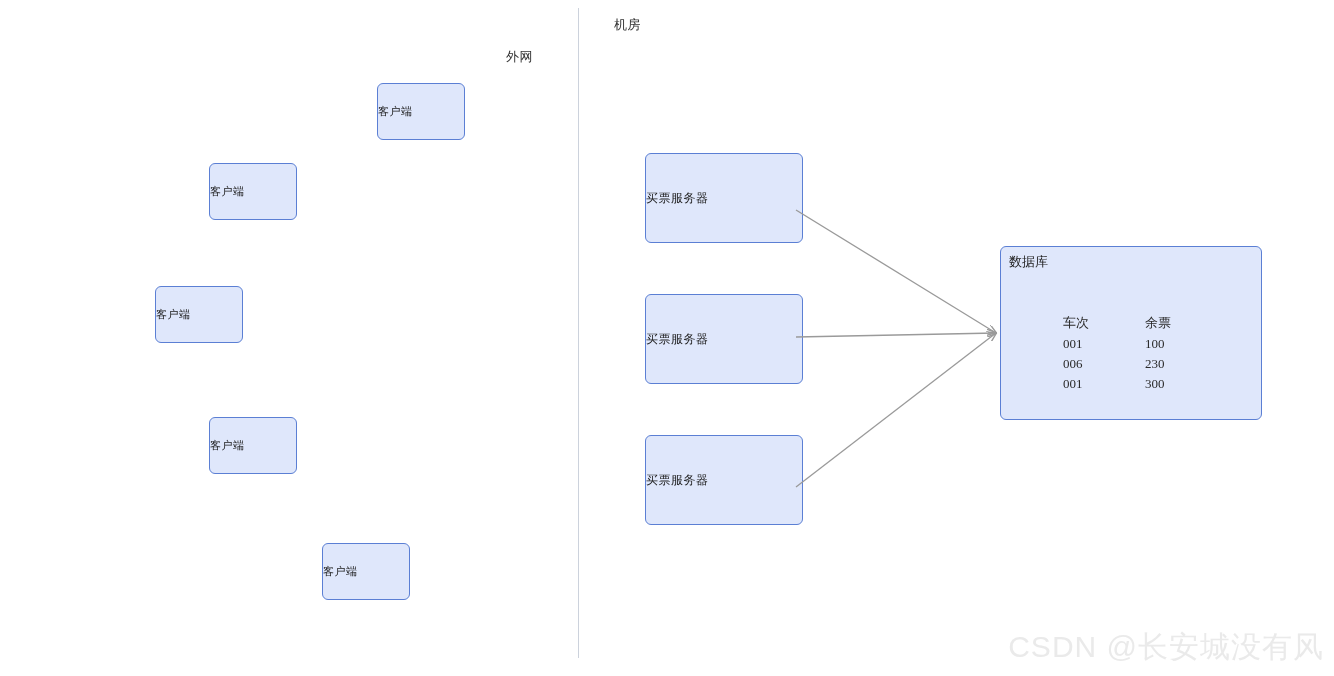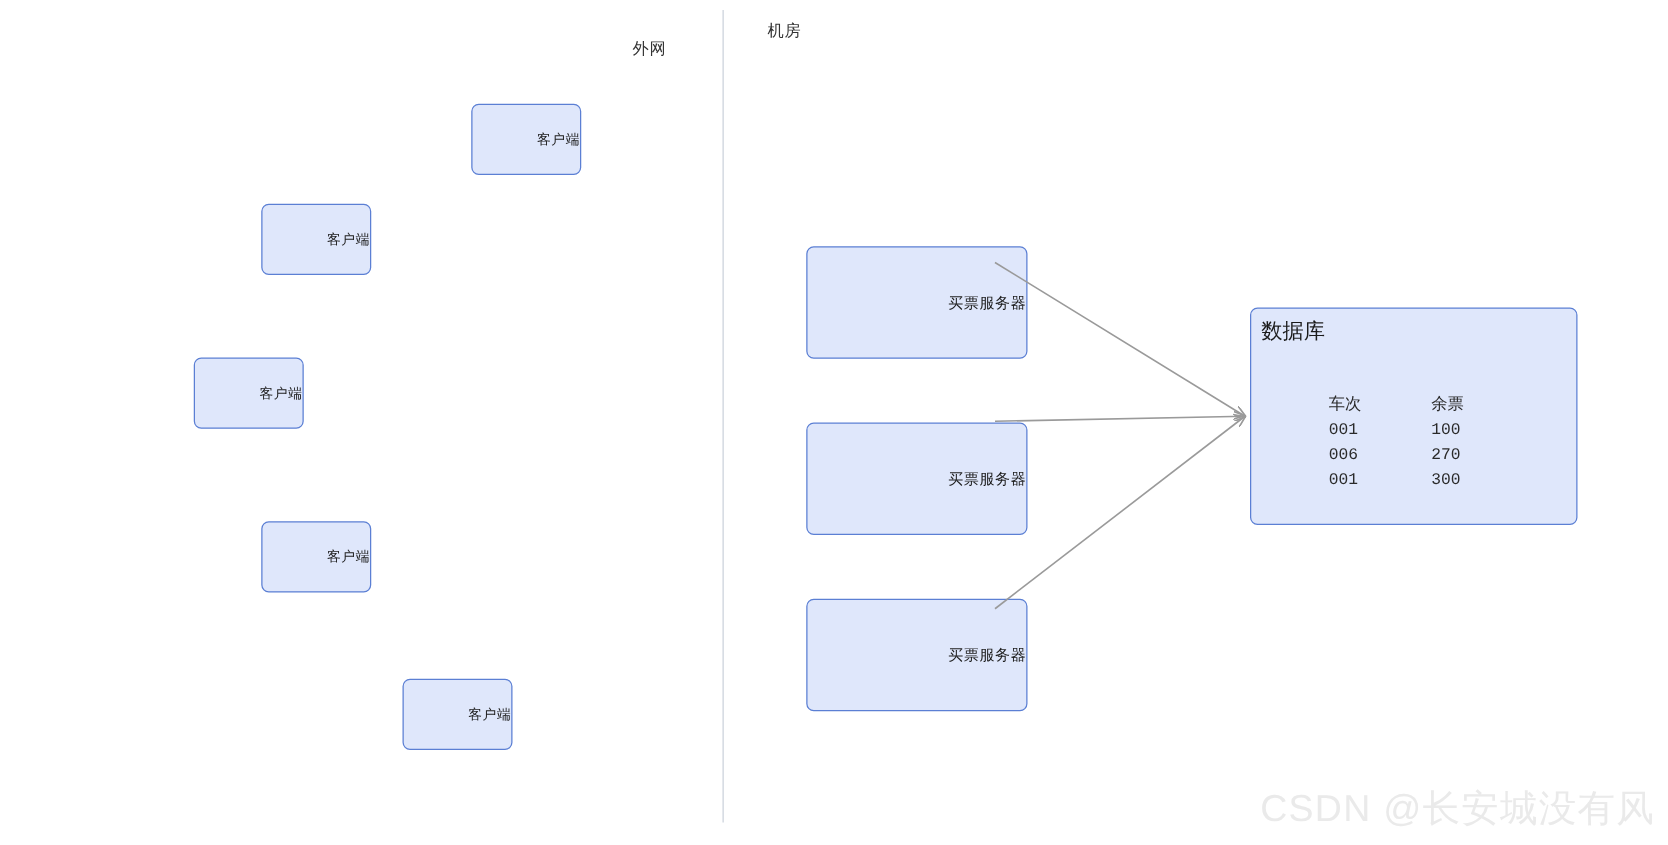"外网" #zone-label-external { top: 30px -> 48px }
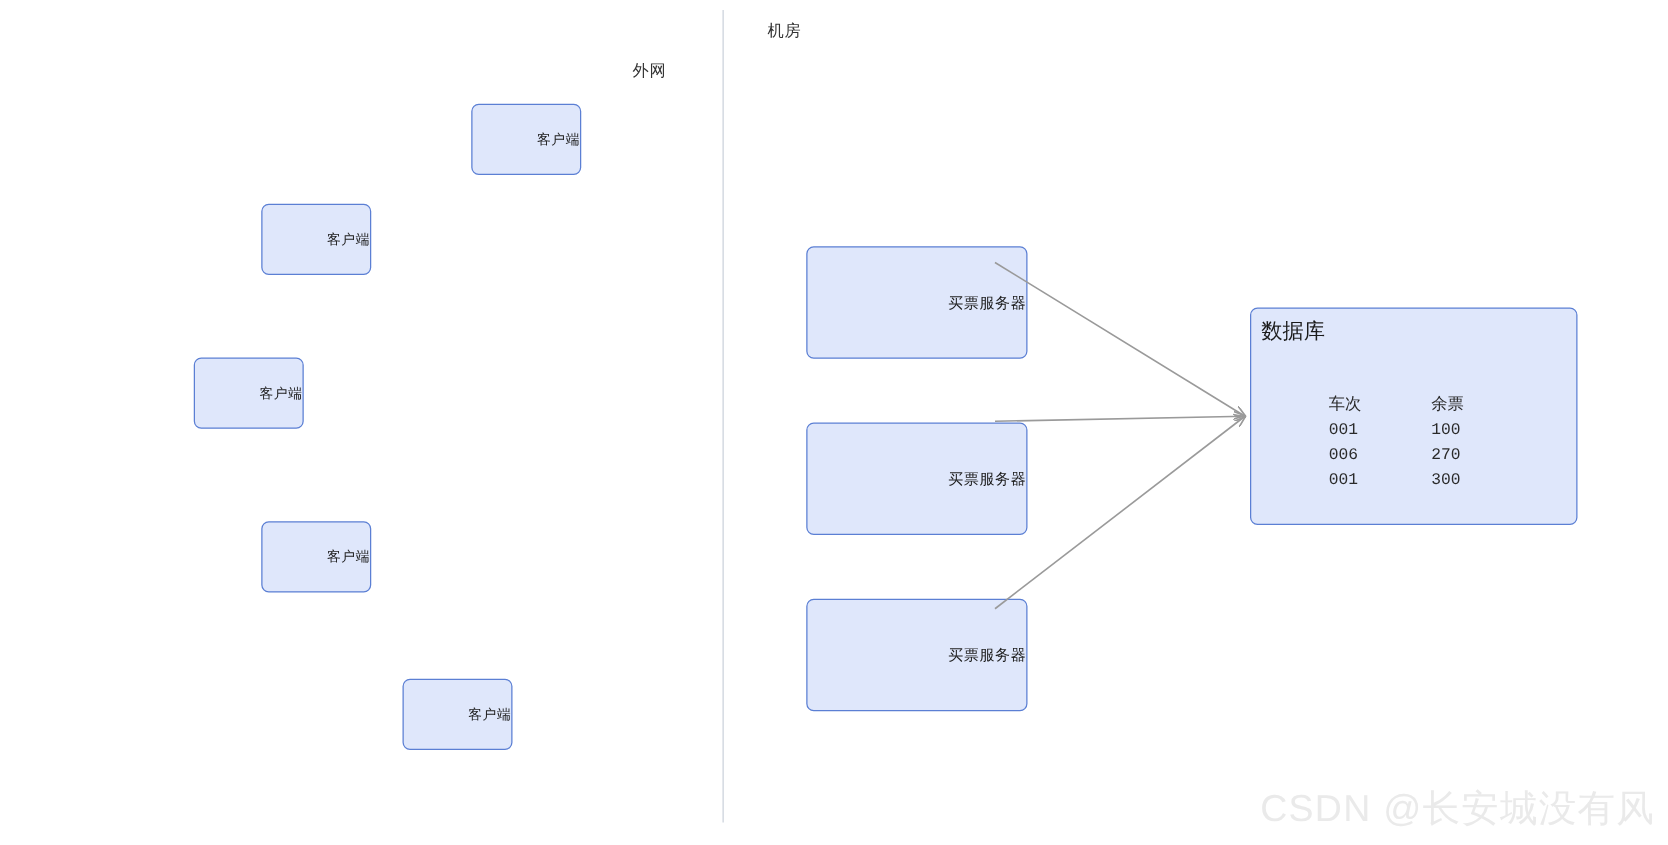"客户端" .node { justify-content: flex-end -> flex-start }
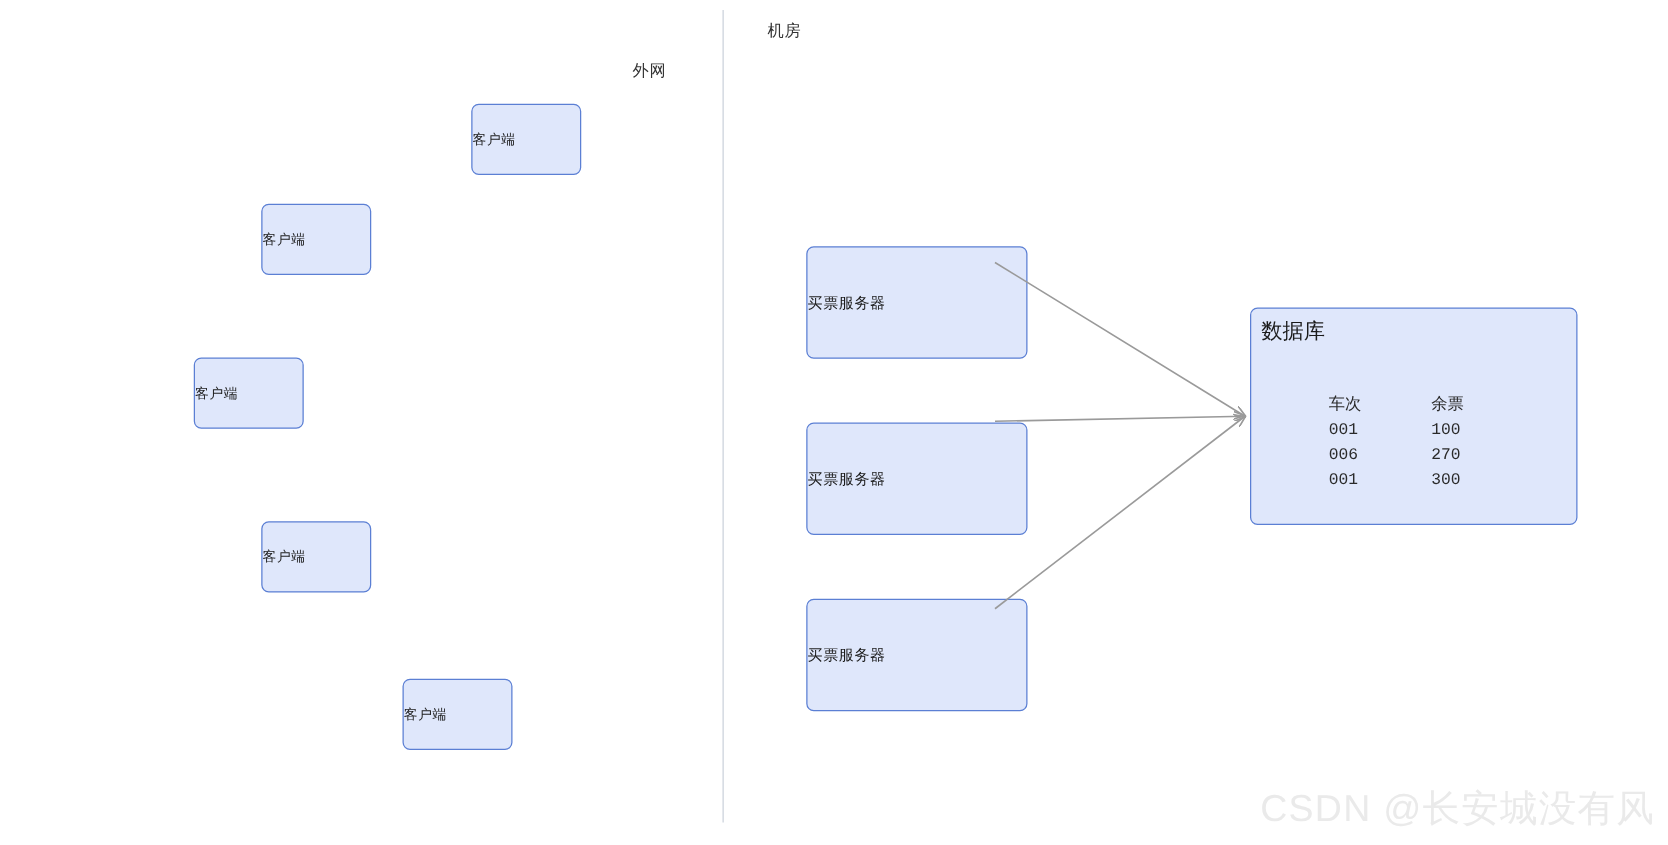"买票服务器" .node.server { margin-top: 44px -> none; width: 177px -> 158px }
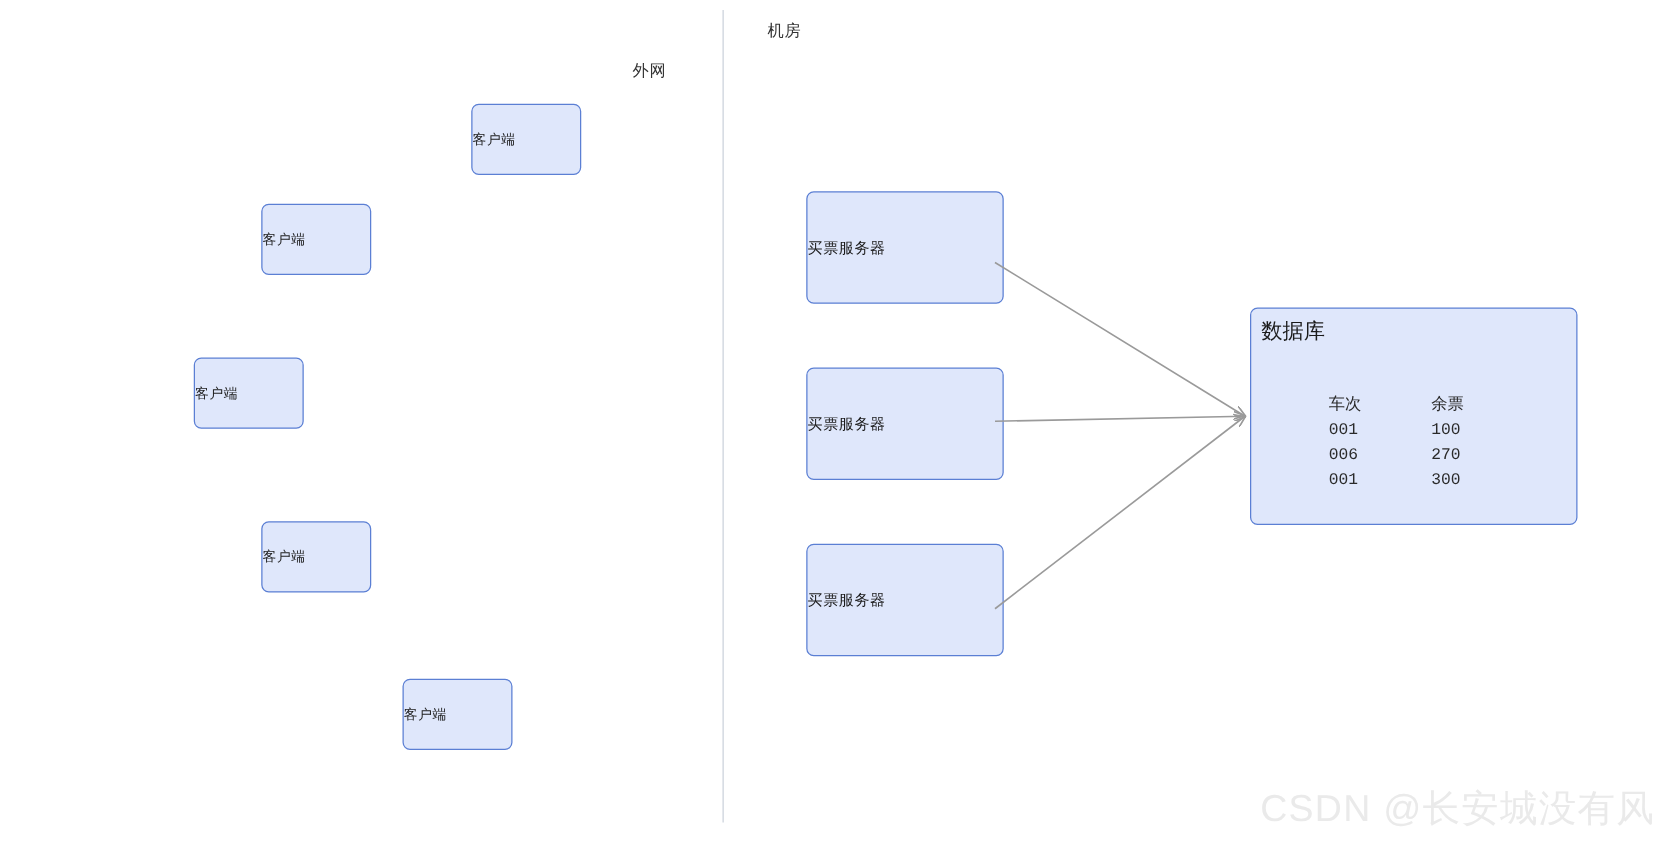"数据库" .db-title { font-size: 17px -> 13px }
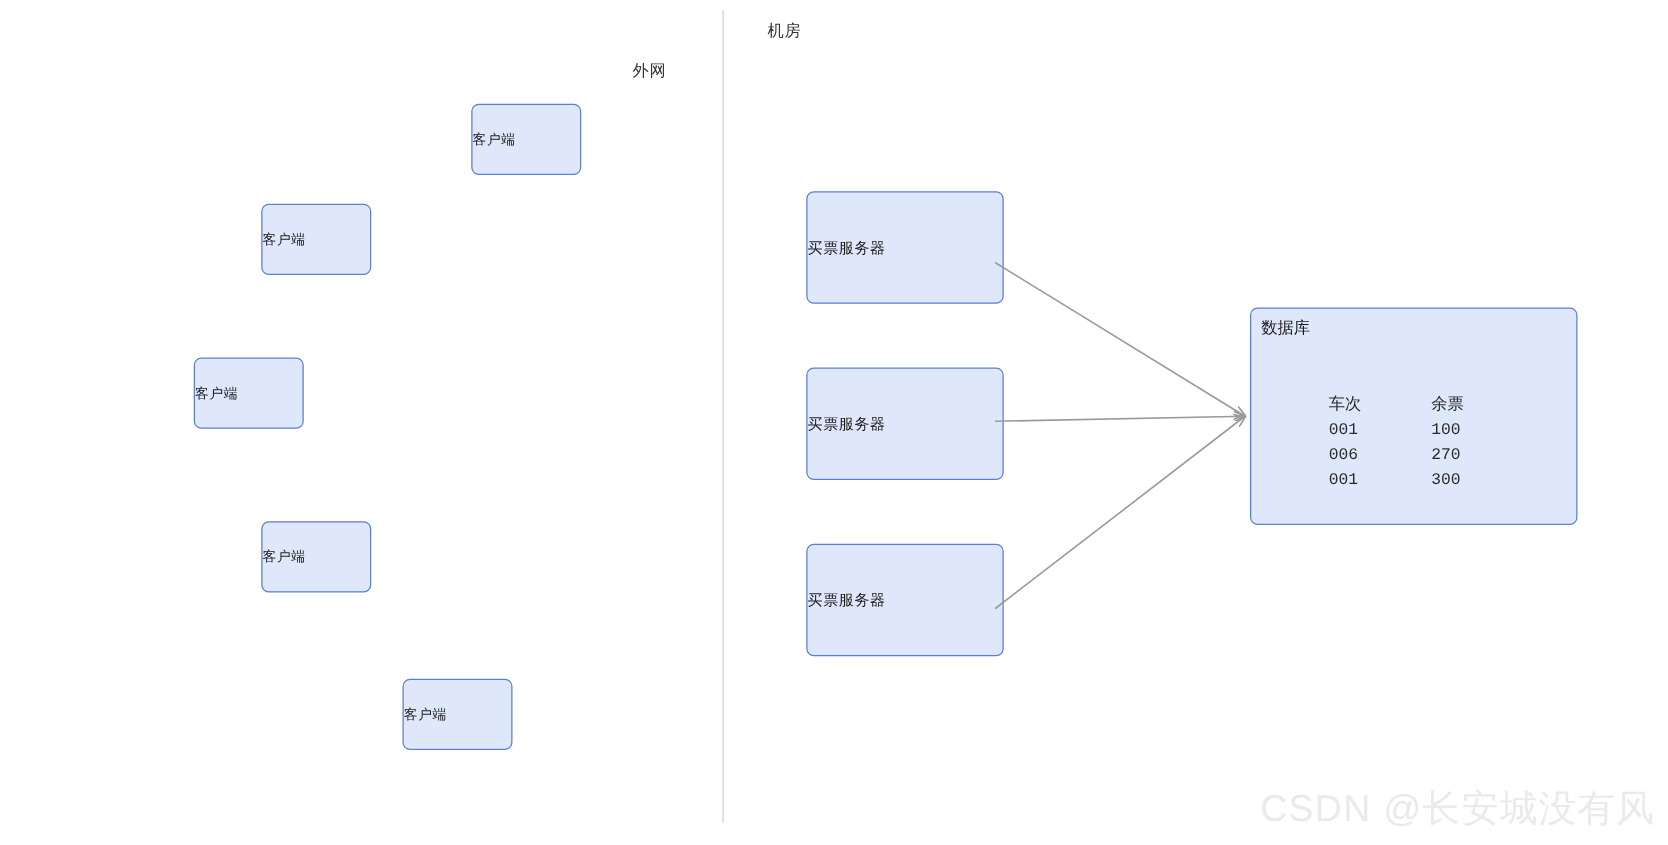"001" .db-table td { font-family: Liberation Mono, monospace -> Liberation Serif, serif }
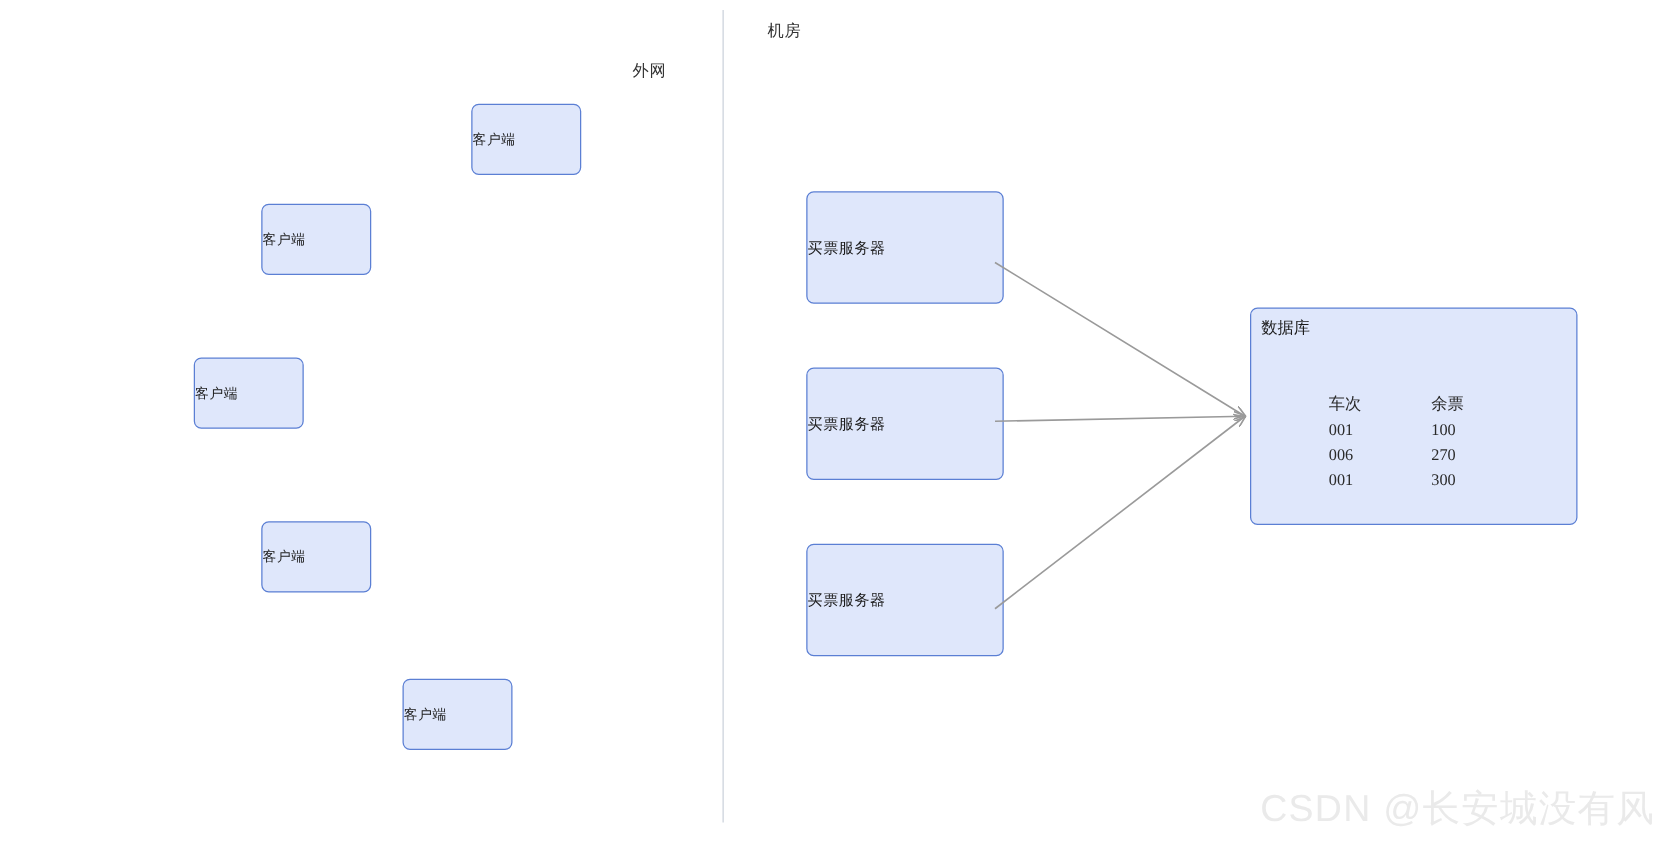"270" td { text: 270 -> 230 }
